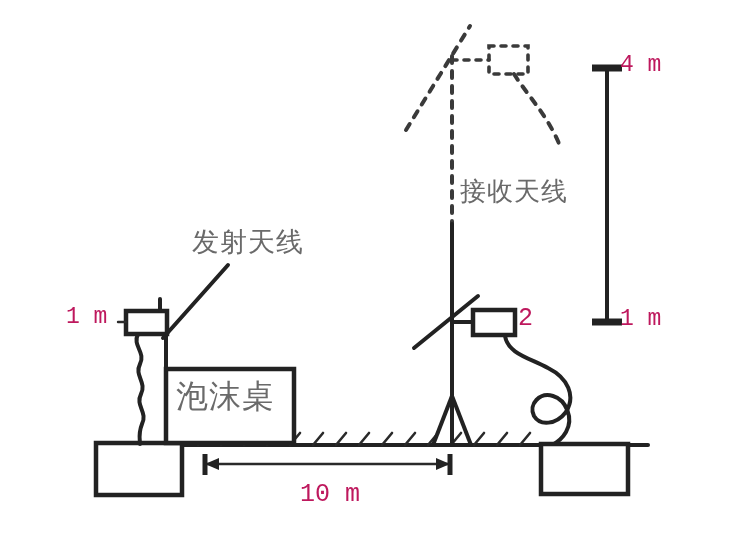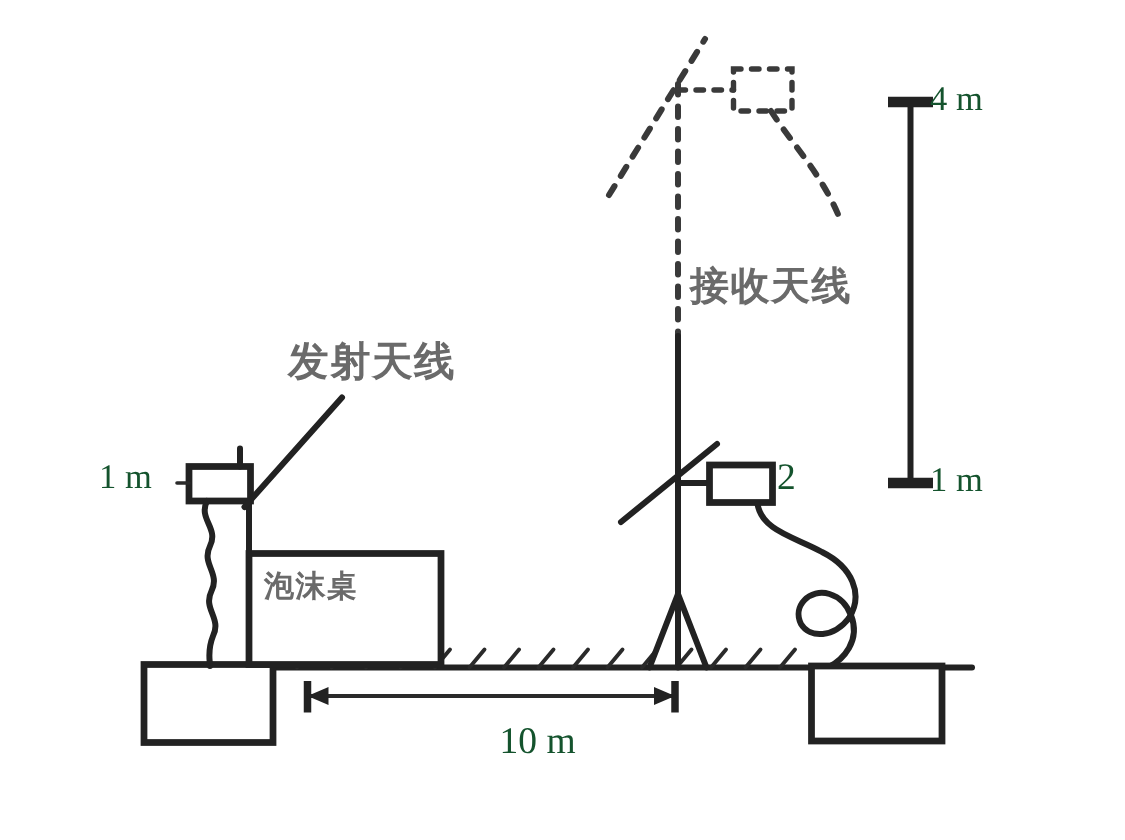"4 m" .lbl-num { color: #14532d -> #be185d; font-family: Liberation Serif, serif -> Liberation Mono, monospace }
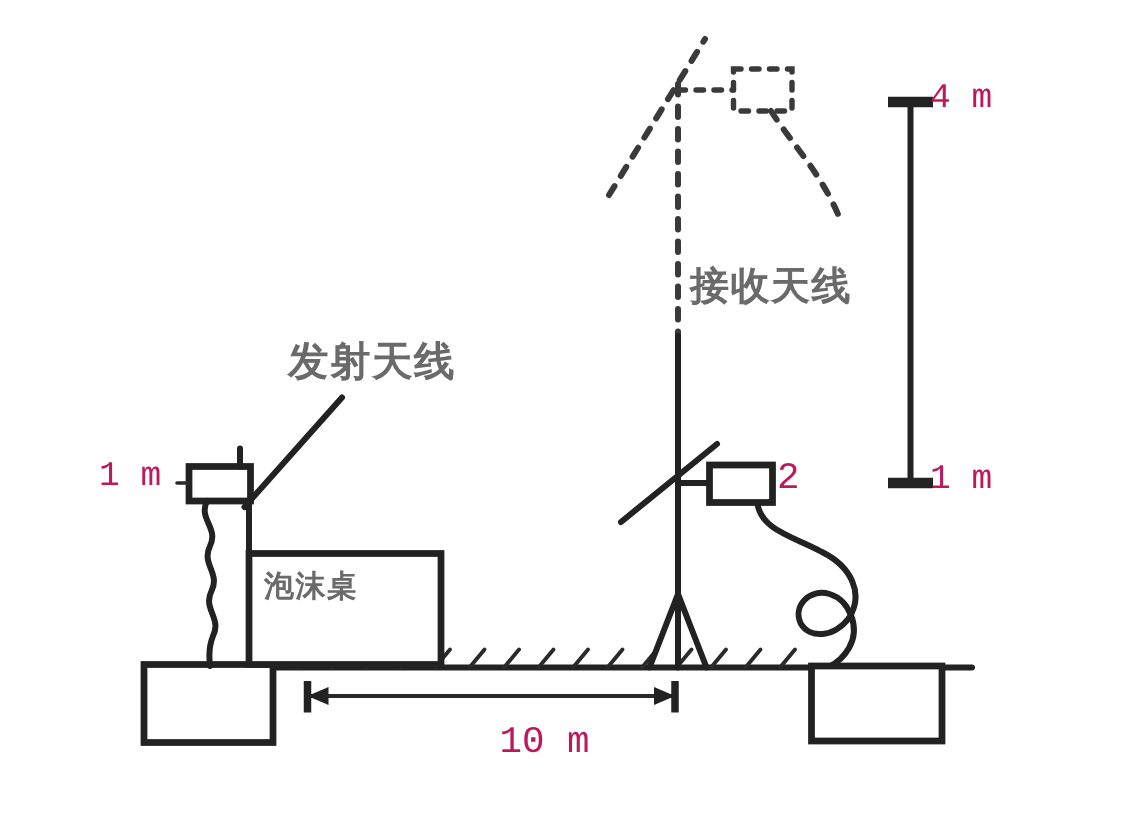"接收天线" .lbl-cjk { font-weight: 700 -> 400 }
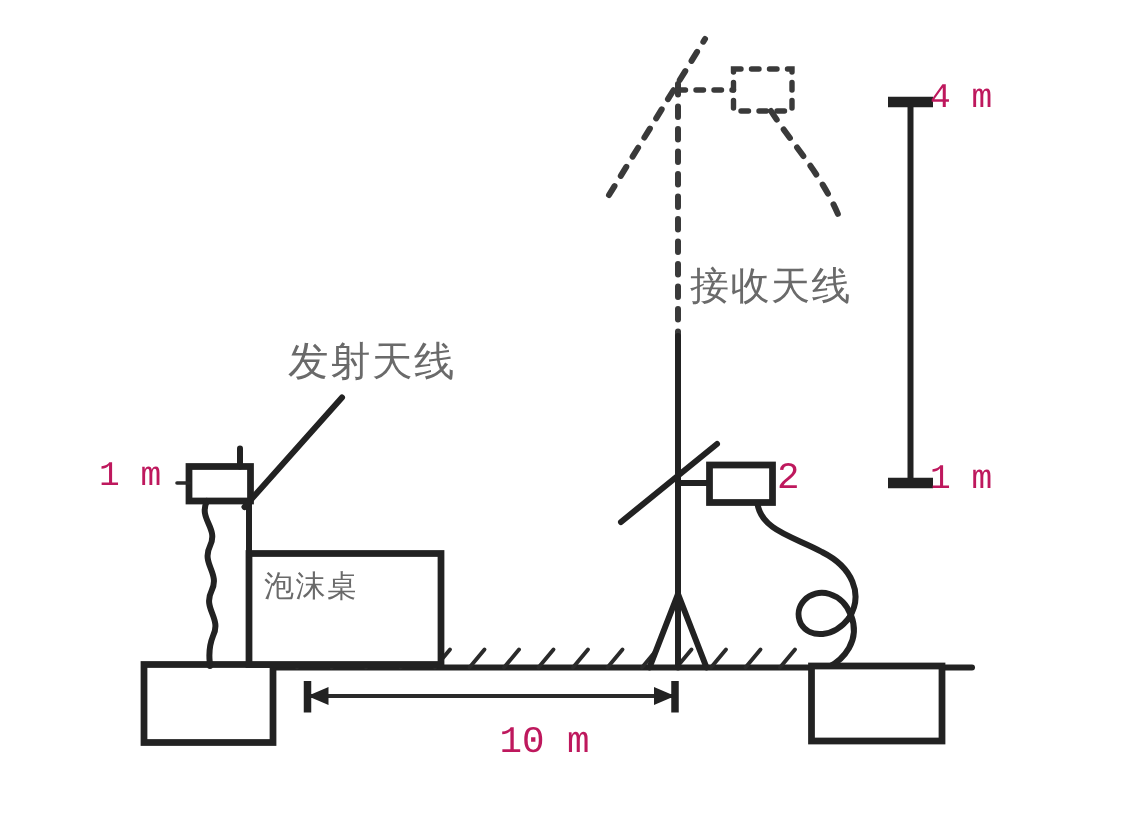"泡沫桌" #label-foam-table { font-size: 20px -> 32px }
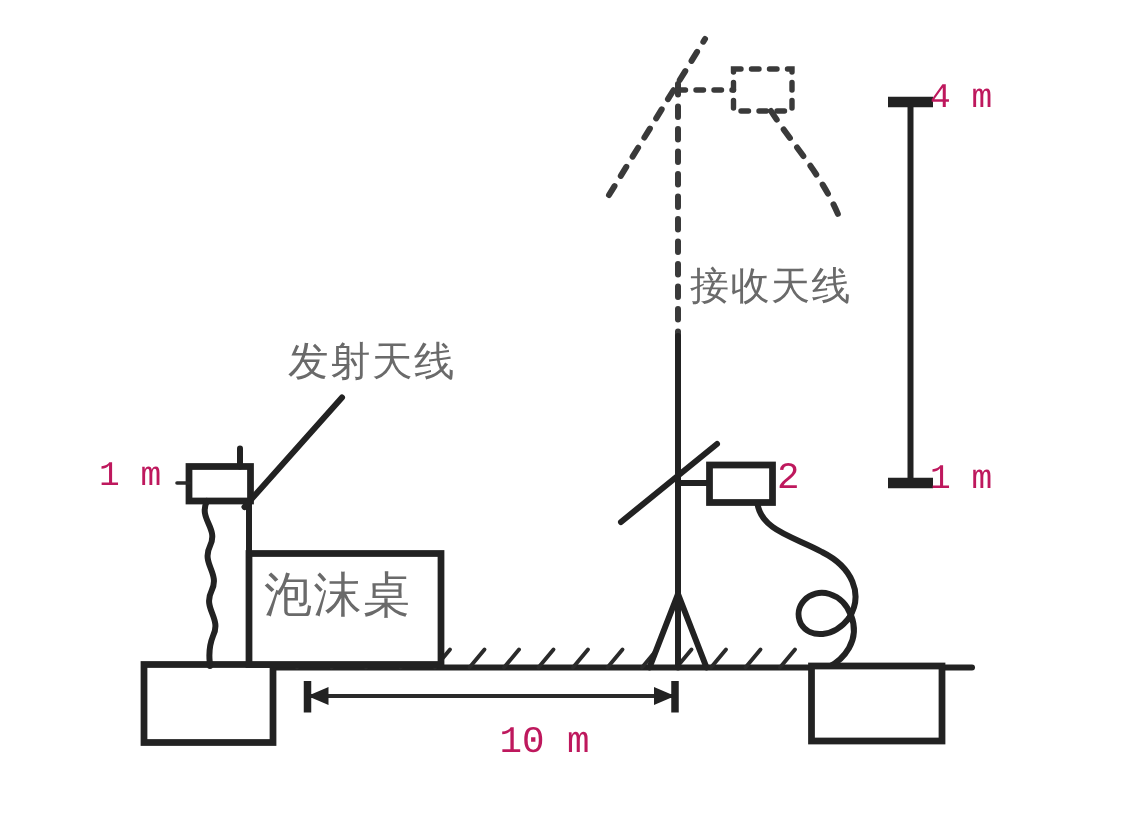"10 m" #label-distance-10m { margin-left: 33px -> none }
